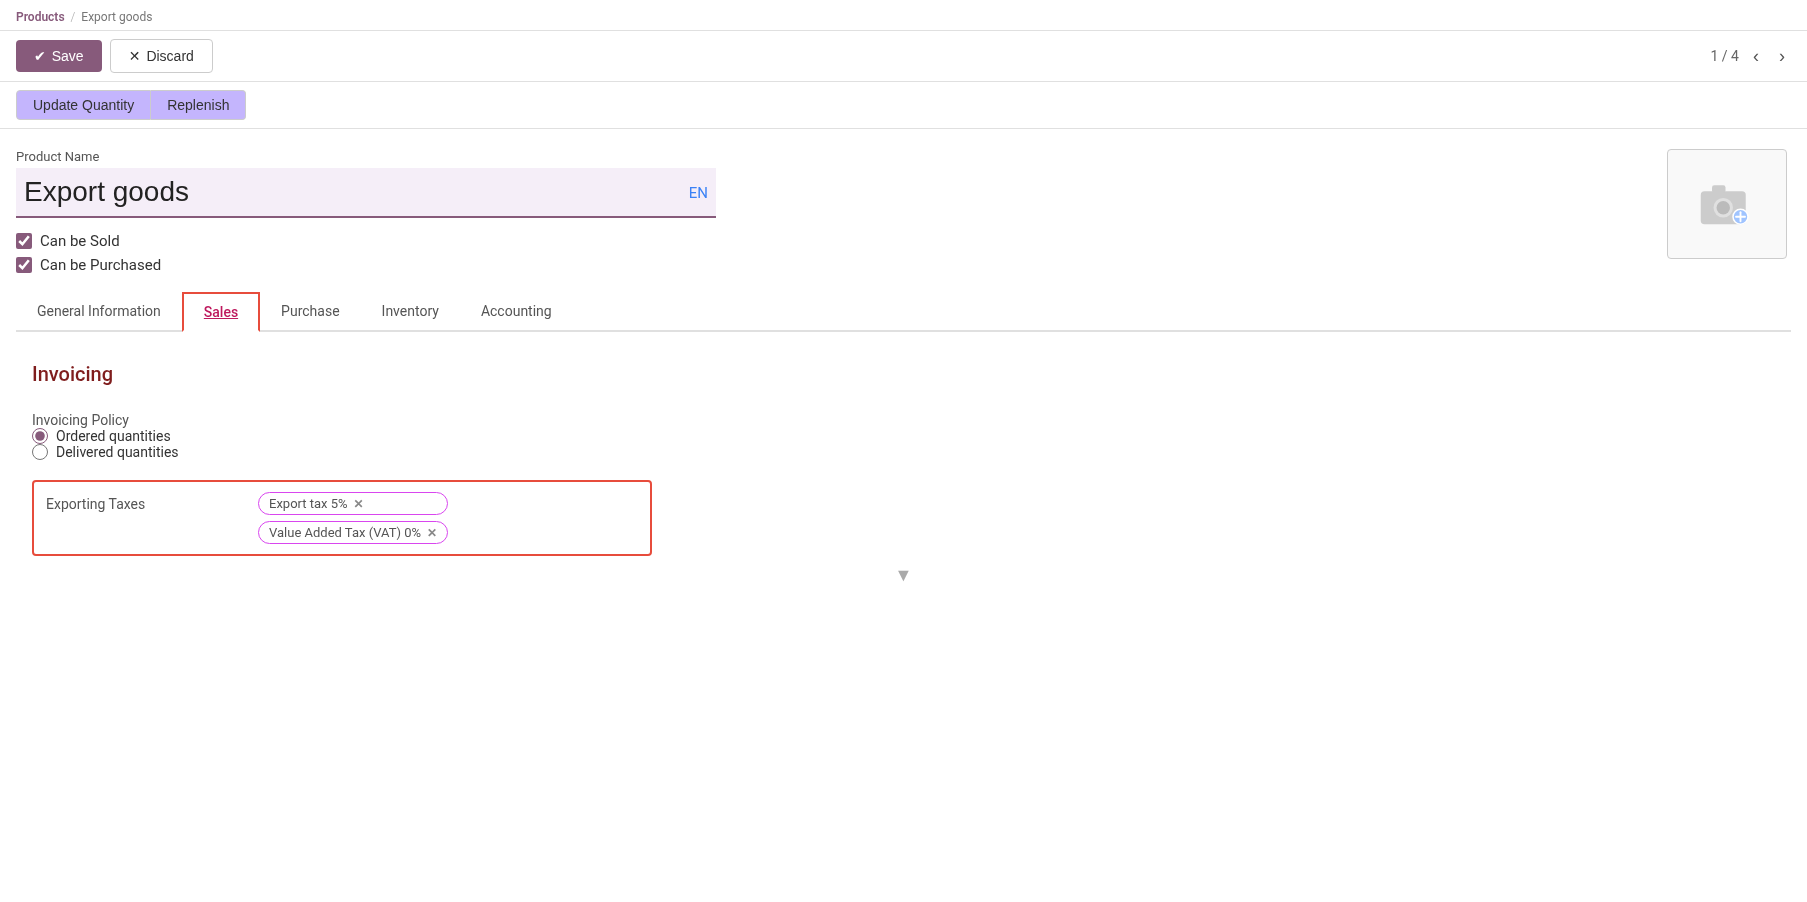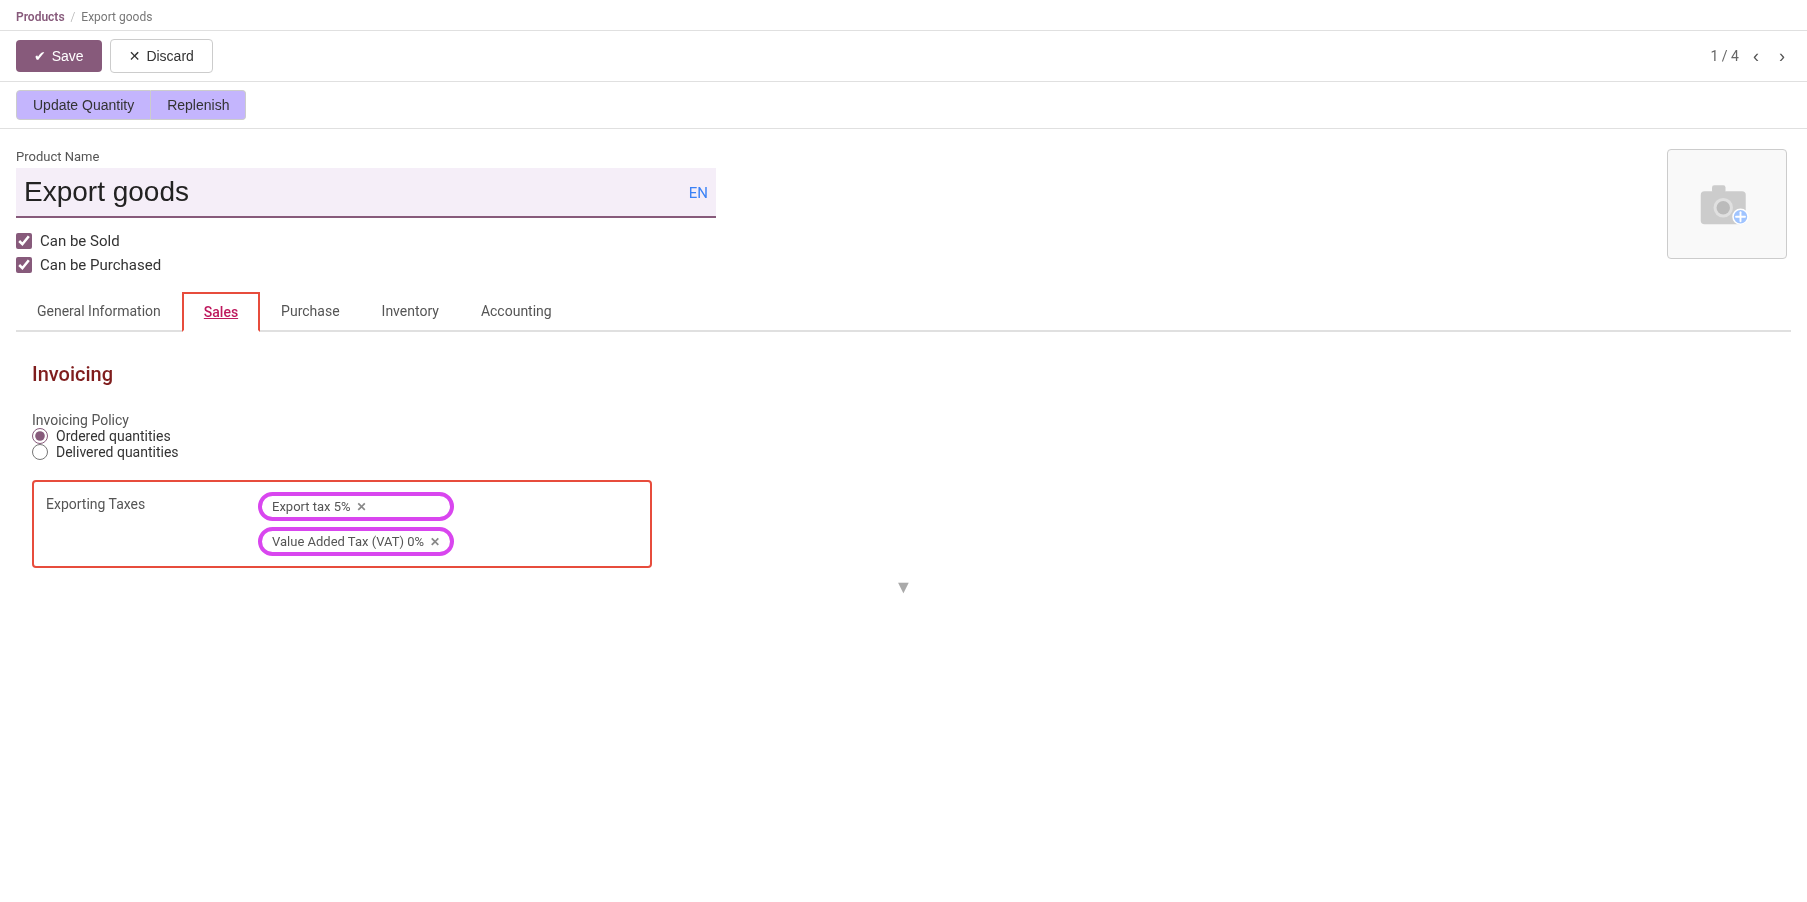"Export tax 5%" .tax-tag { border: 4px solid #d946ef -> 1px solid #d946ef }
